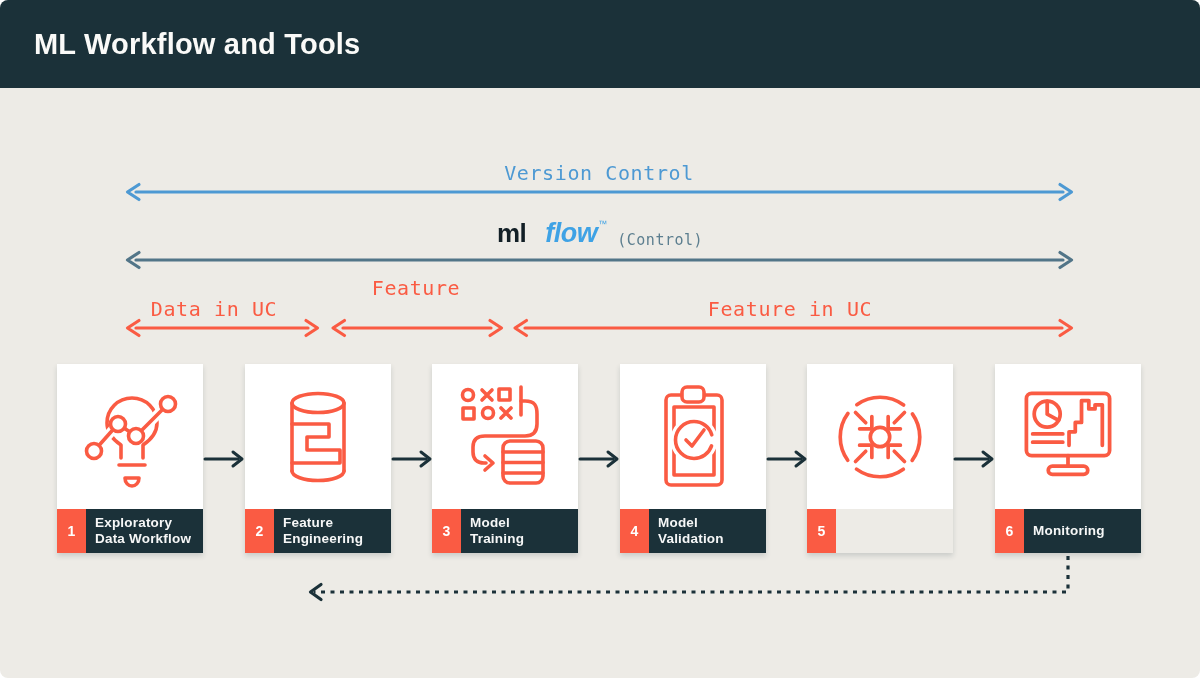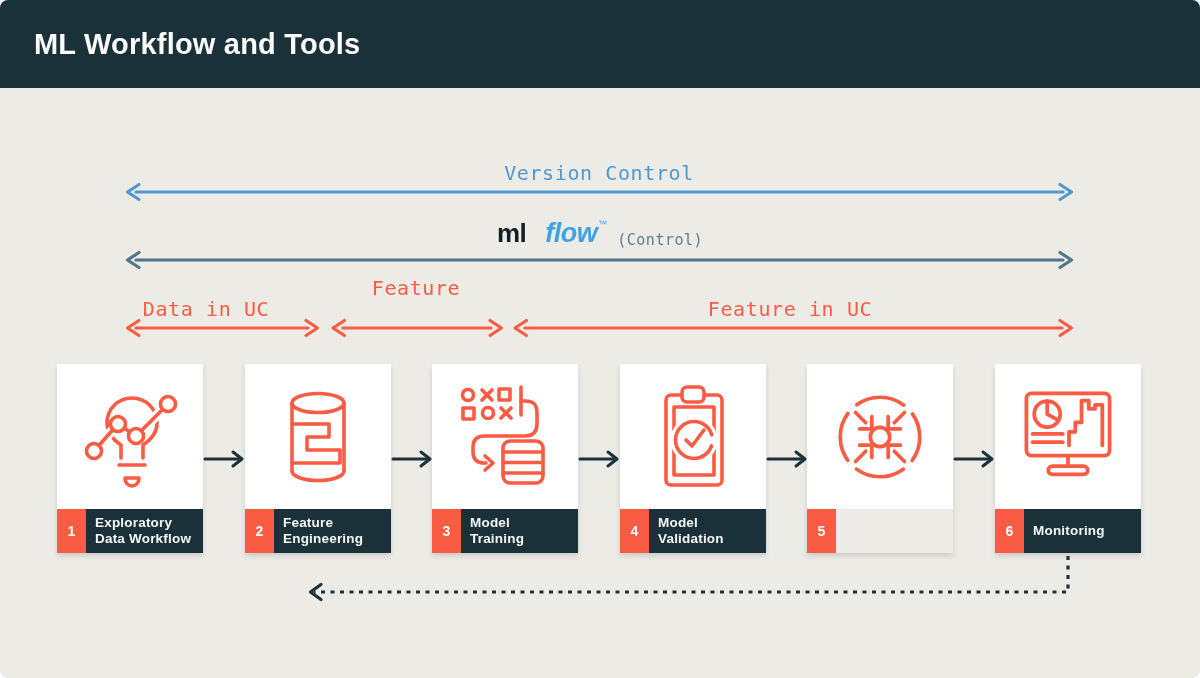"Data in UC" .lbl-uc1 { left: 106px -> 114px }
